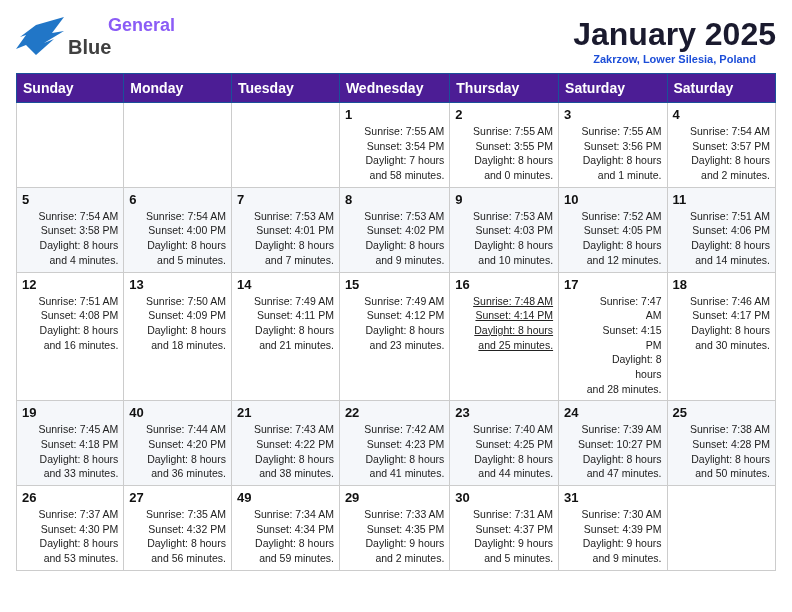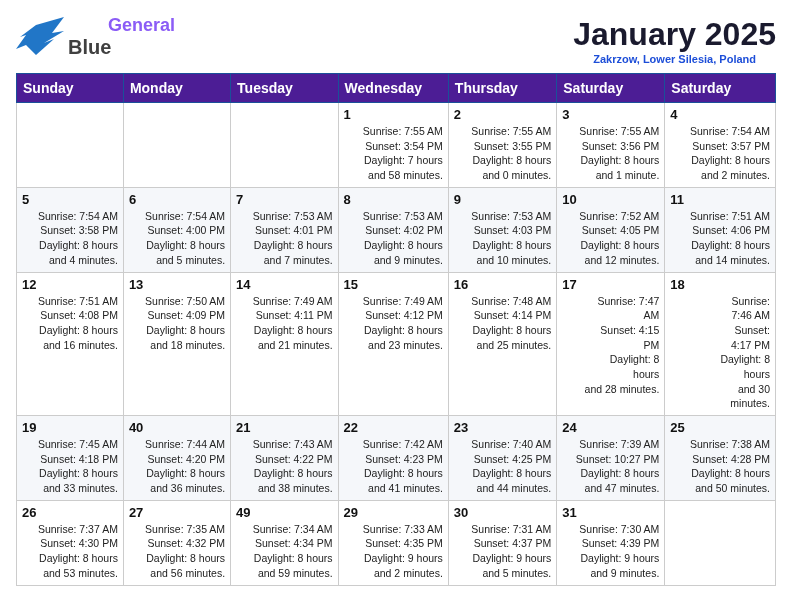"Sunrise: 7:48 AM" div.day-detail { text-decoration: none -> underline }
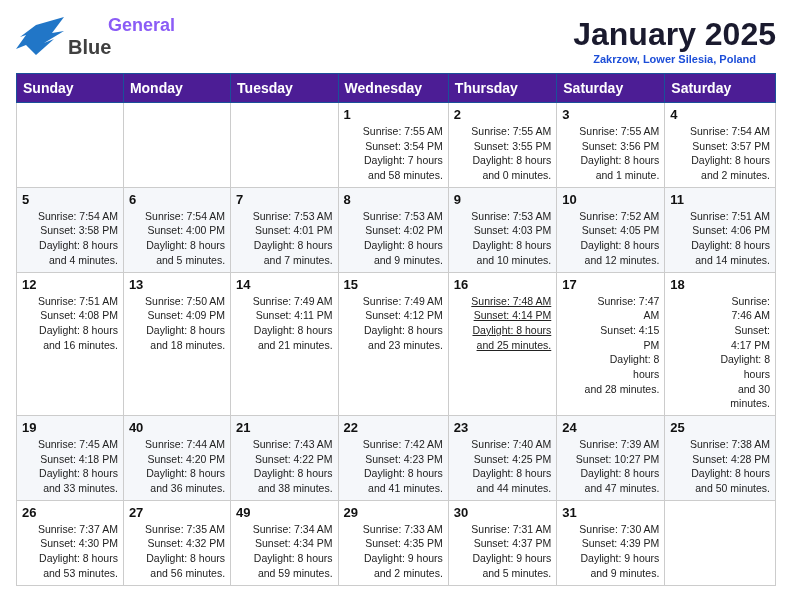"Sunrise: 7:46 AM" div.day-detail { margin-left: 42px -> none }
